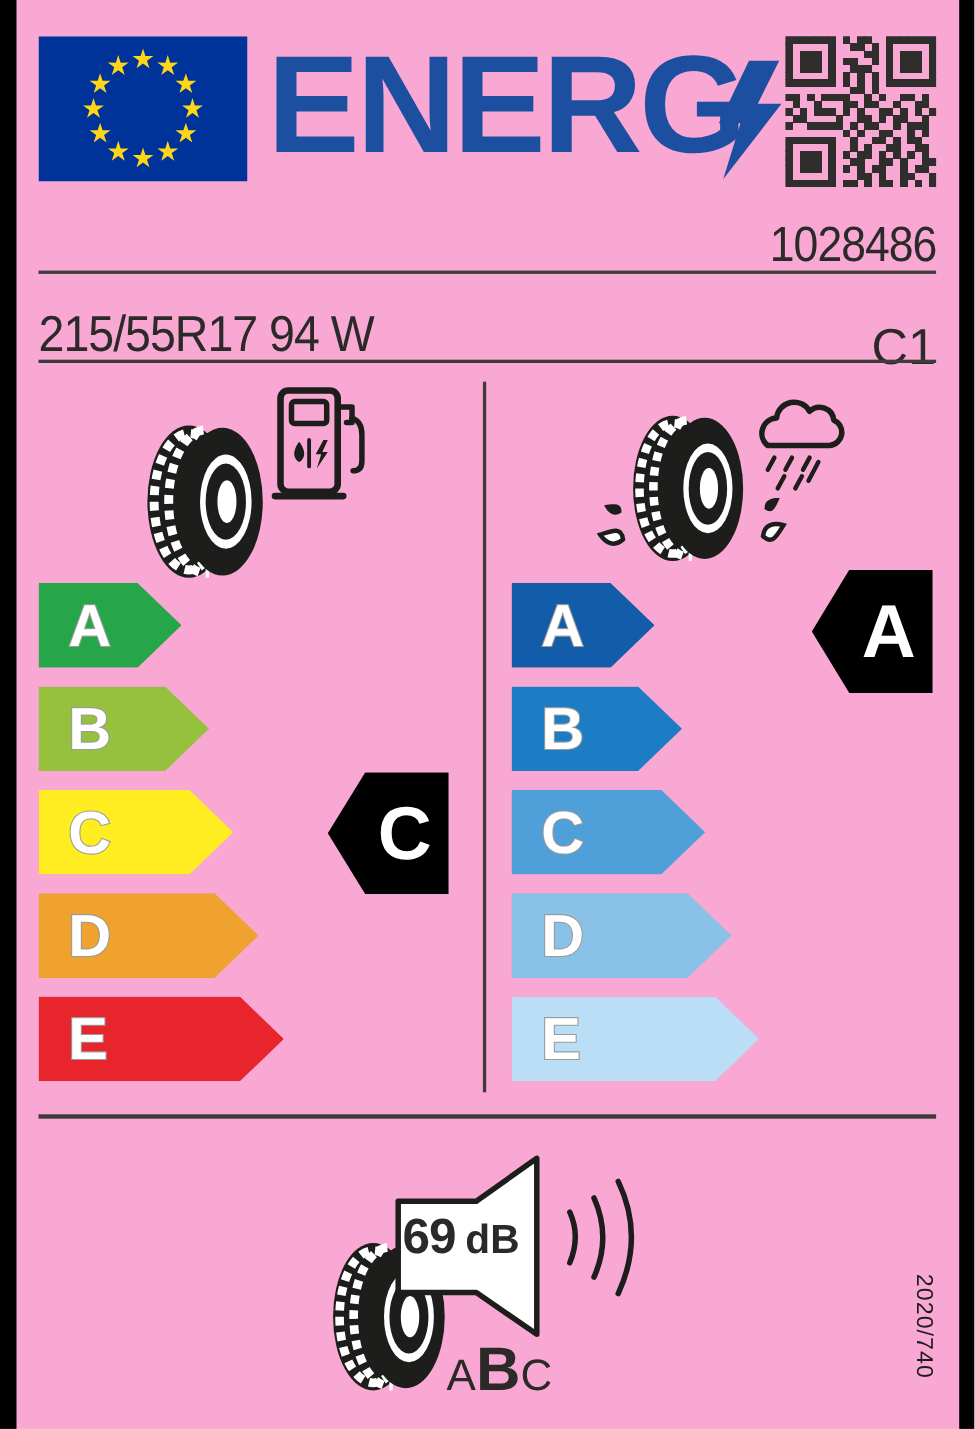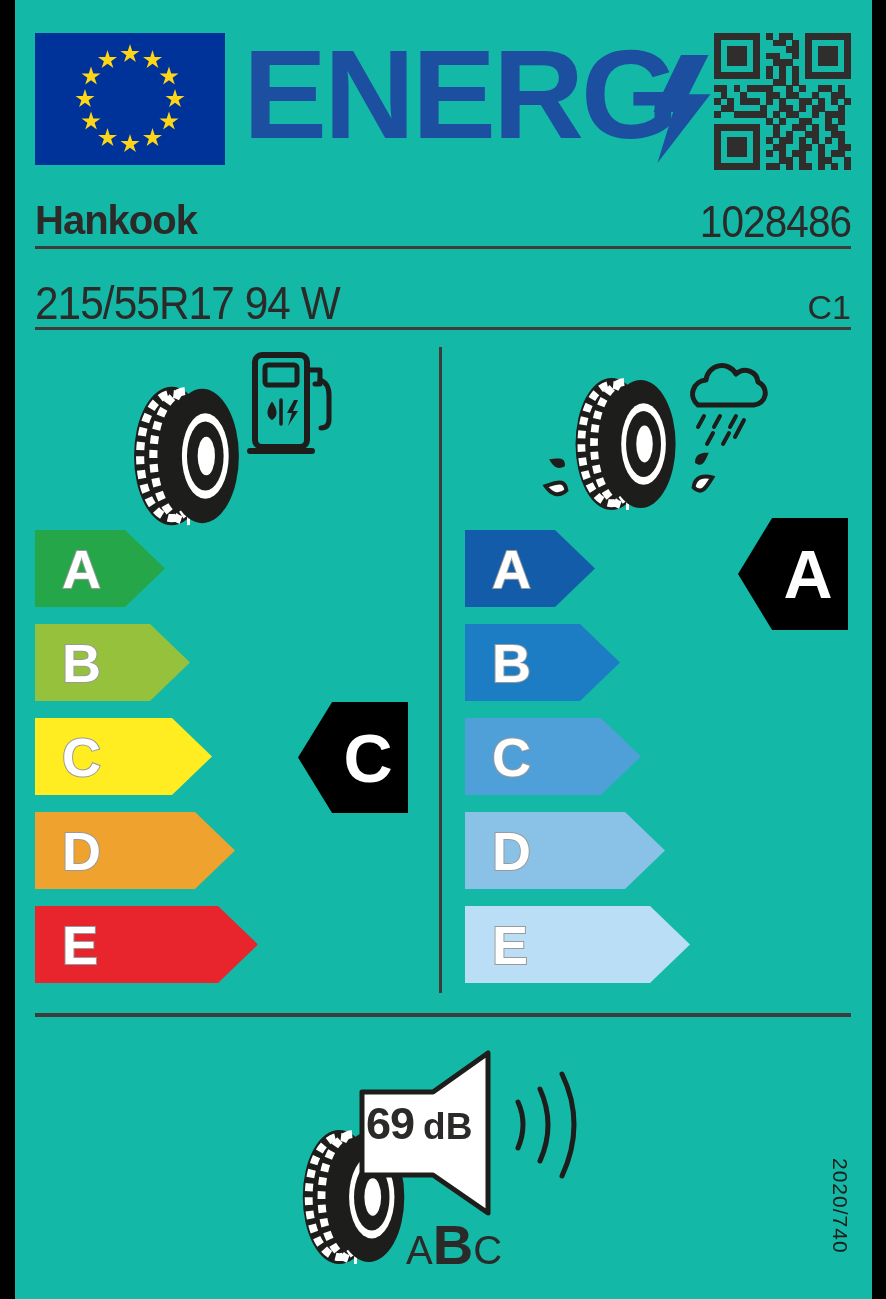"ENERG" .label { background: #14b8a6 -> #f9a8d4 }
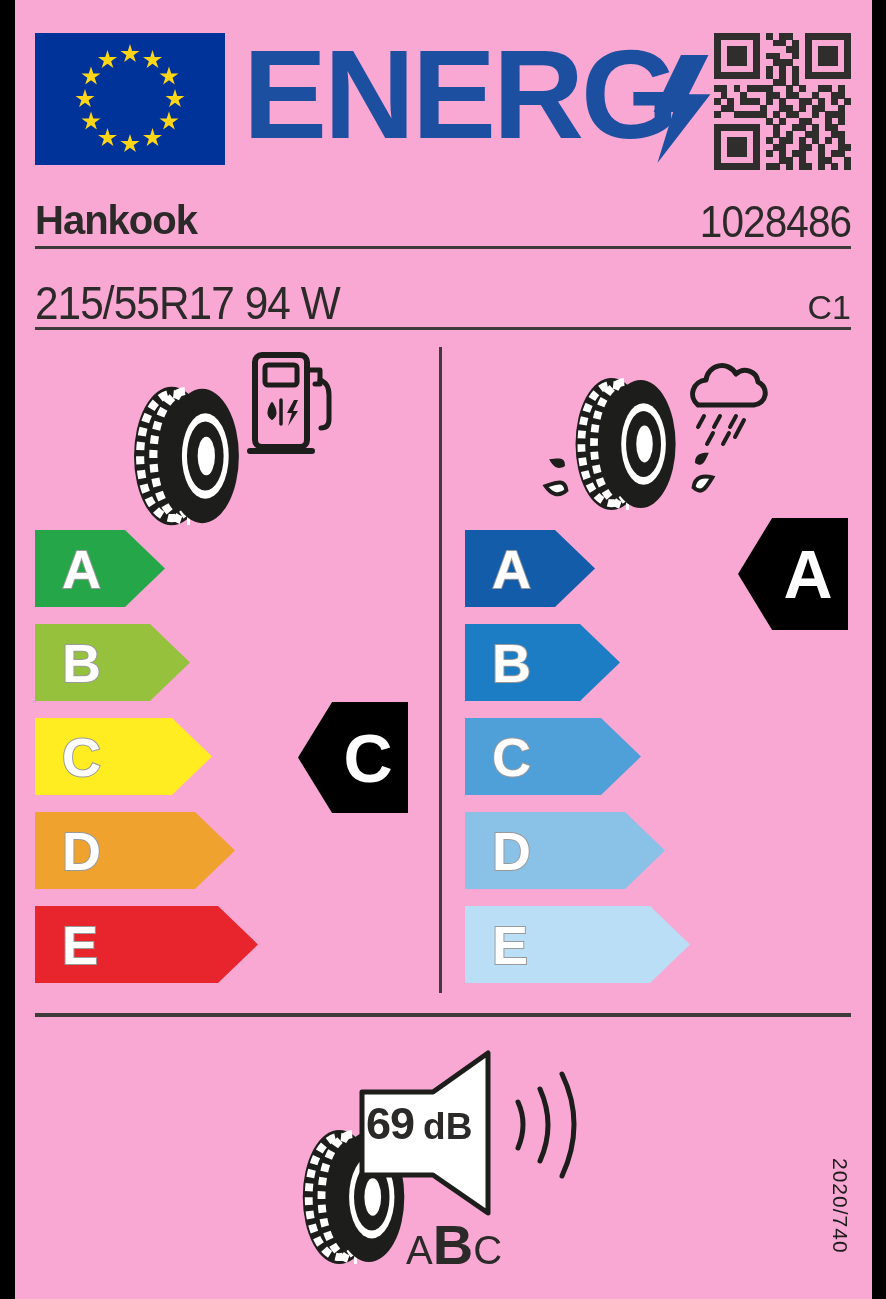"Hankook" div.brand { html: <div>Hankook</div> -> none }
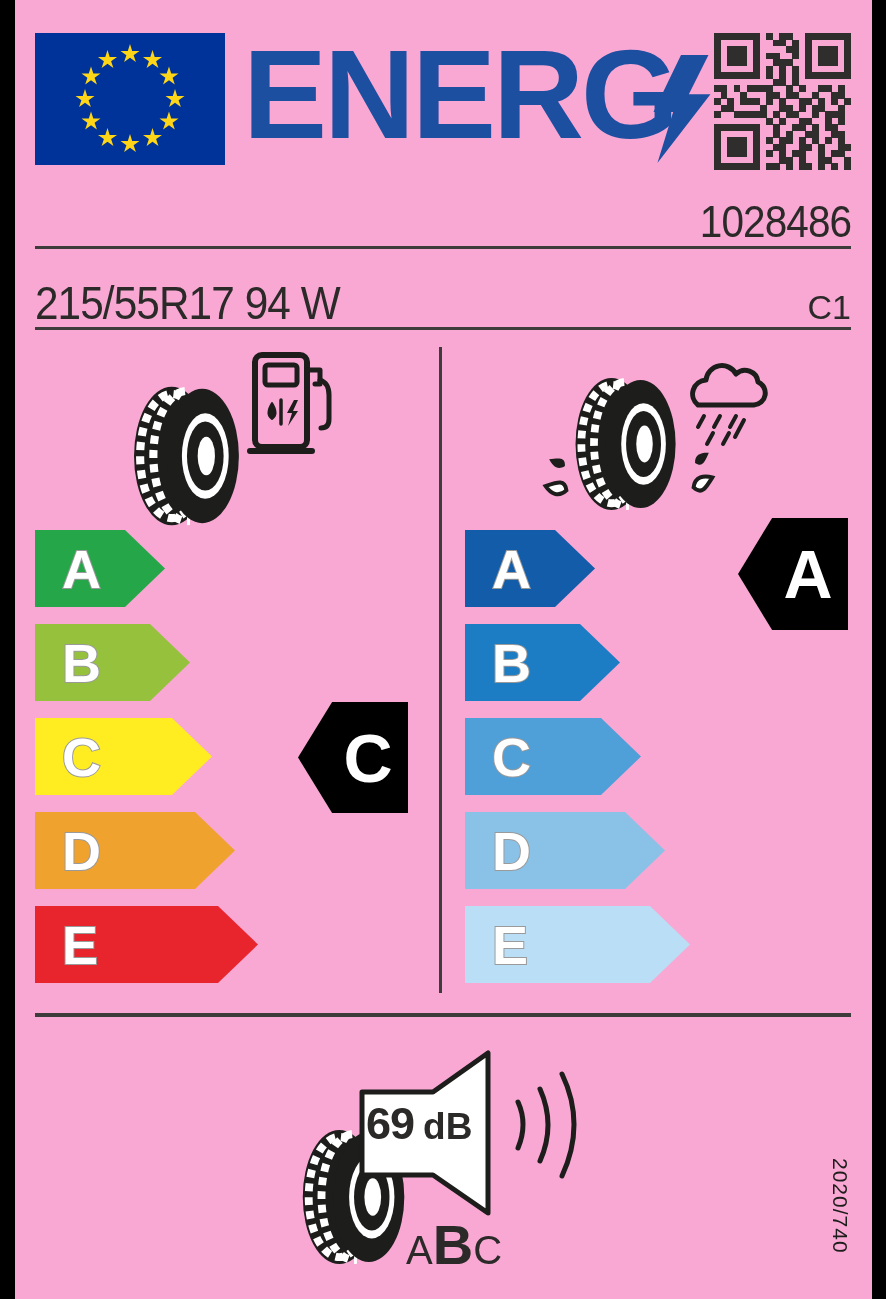"C1" .tireclass { font-size: 34px -> 46px }
